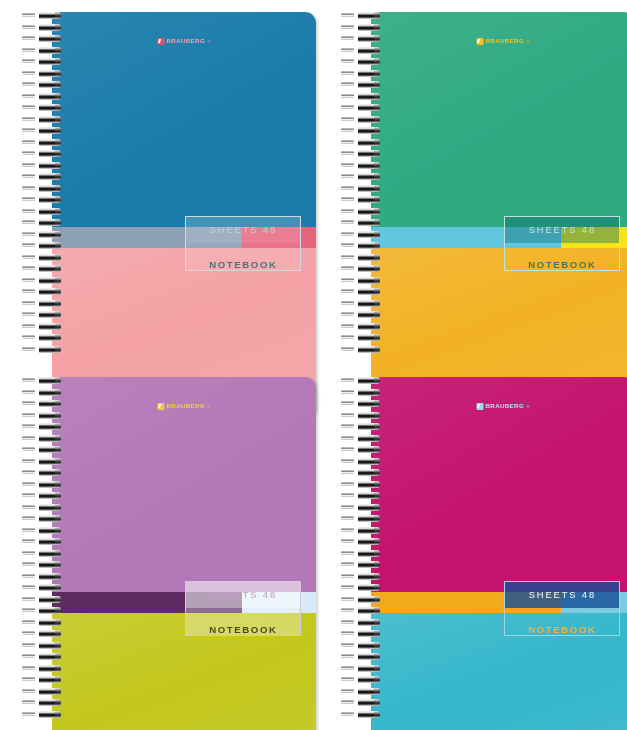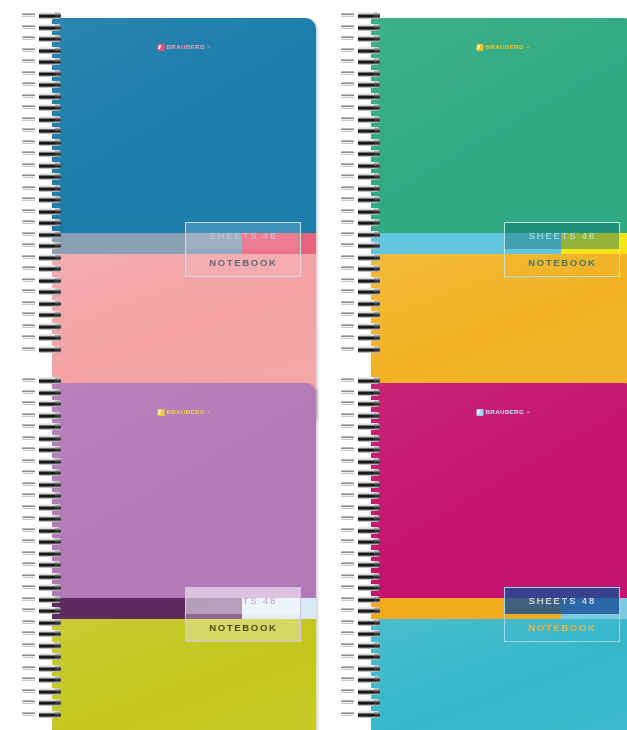"SHEETS 48" .cover { top: 10px -> 4px }
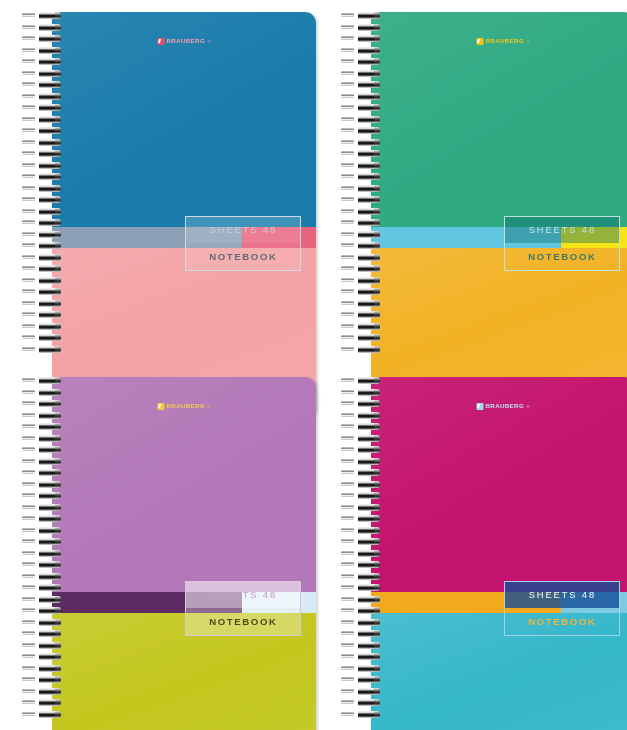"NOTEBOOK" .label-notebook { align-items: none -> flex-end }
